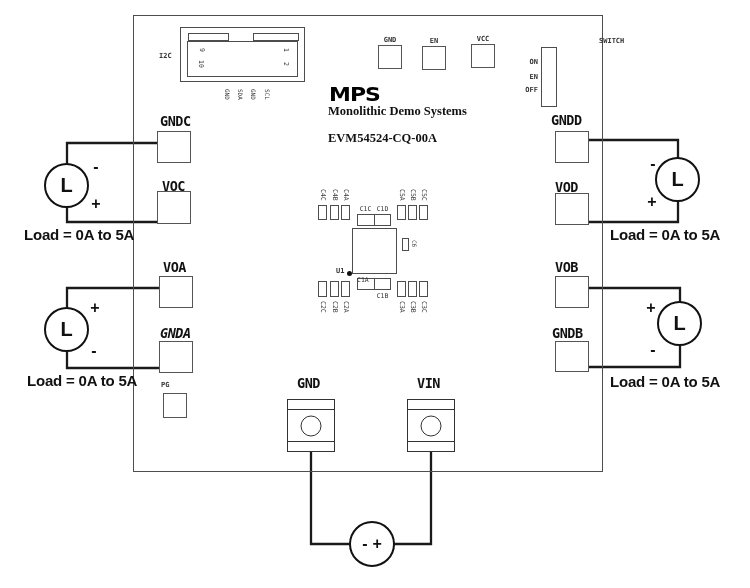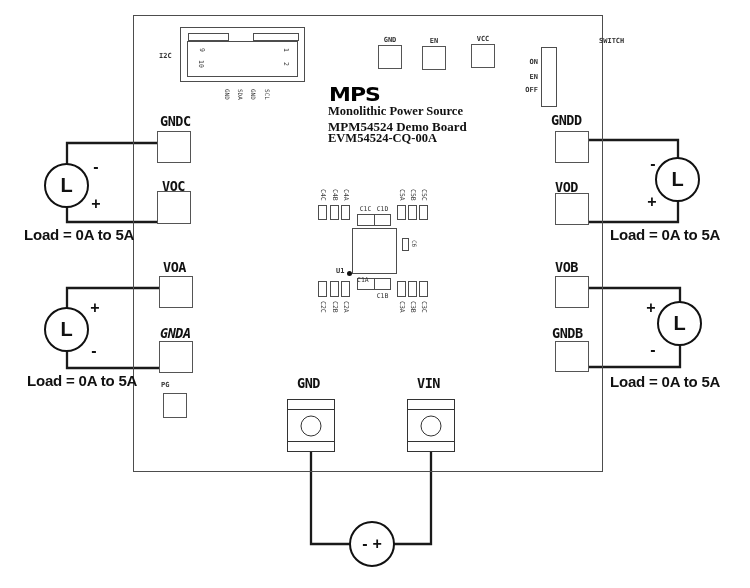"Monolithic Power Source" div.brand-line { text: Power Source -> Demo Systems }
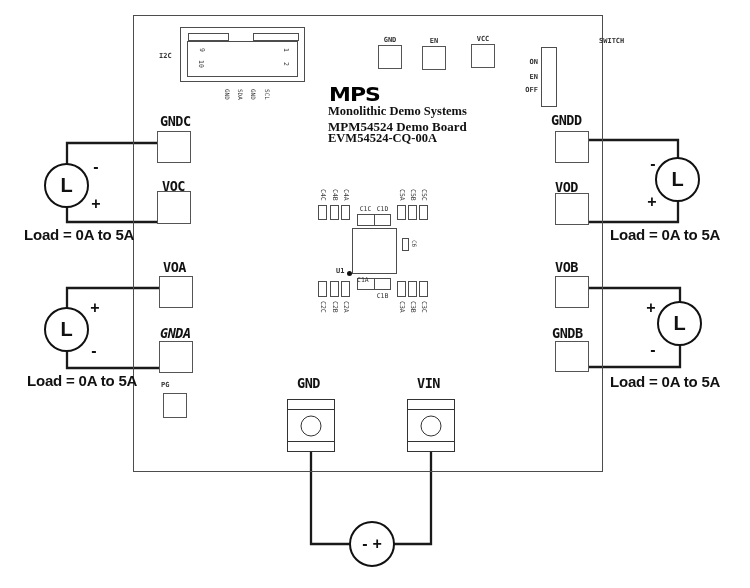"MPM54524 Demo Board" div.brand-line { html: <div>MPM54524 Demo Board</div> -> none }
